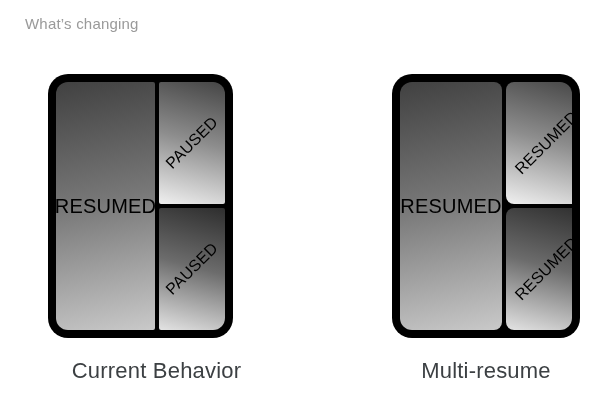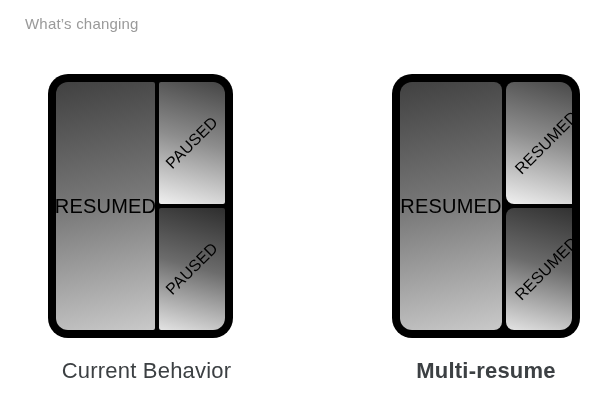"Current Behavior" .device-caption.cap0 { left: 54px -> 64px }
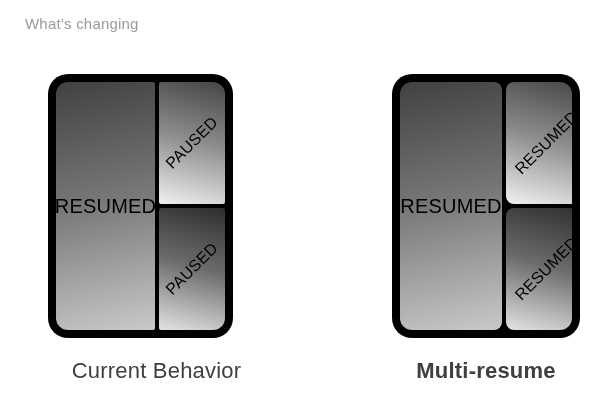"Multi-resume" .device-caption.cap1 { font-weight: bold -> none }
